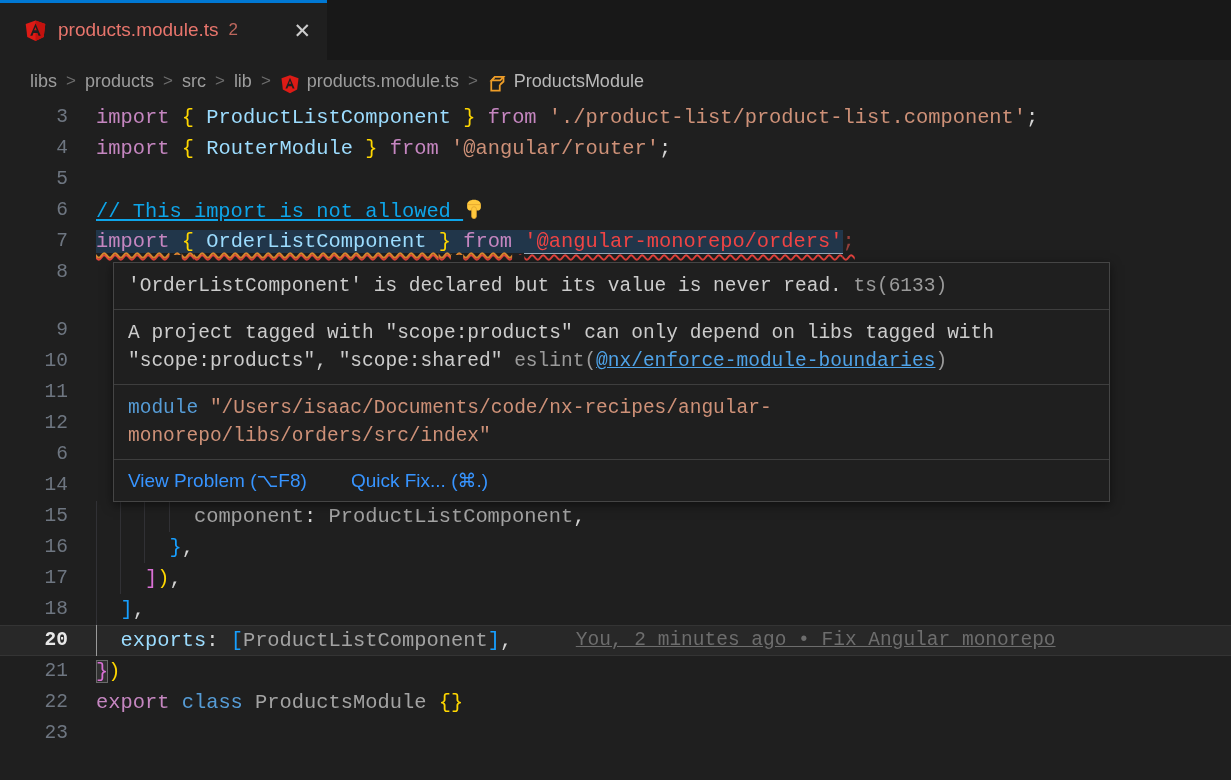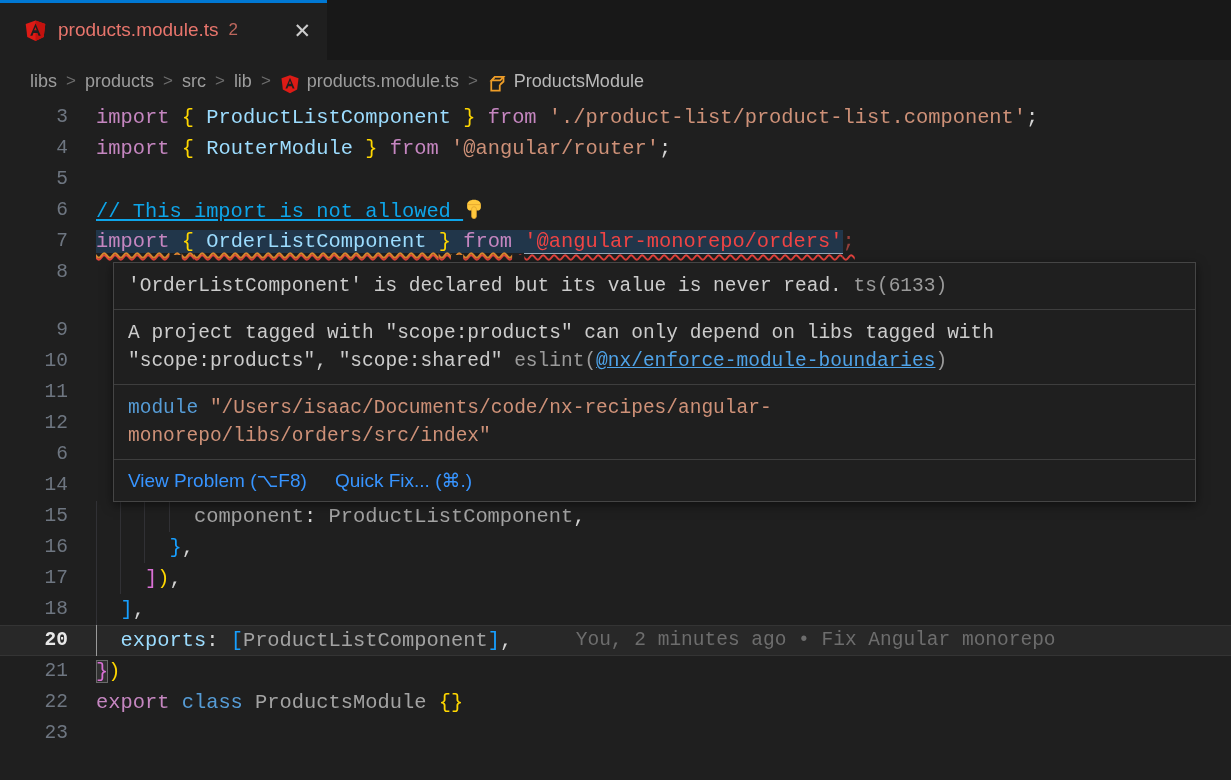"'OrderListComponent' is declared but its" .hover { width: 1083px -> 997px }
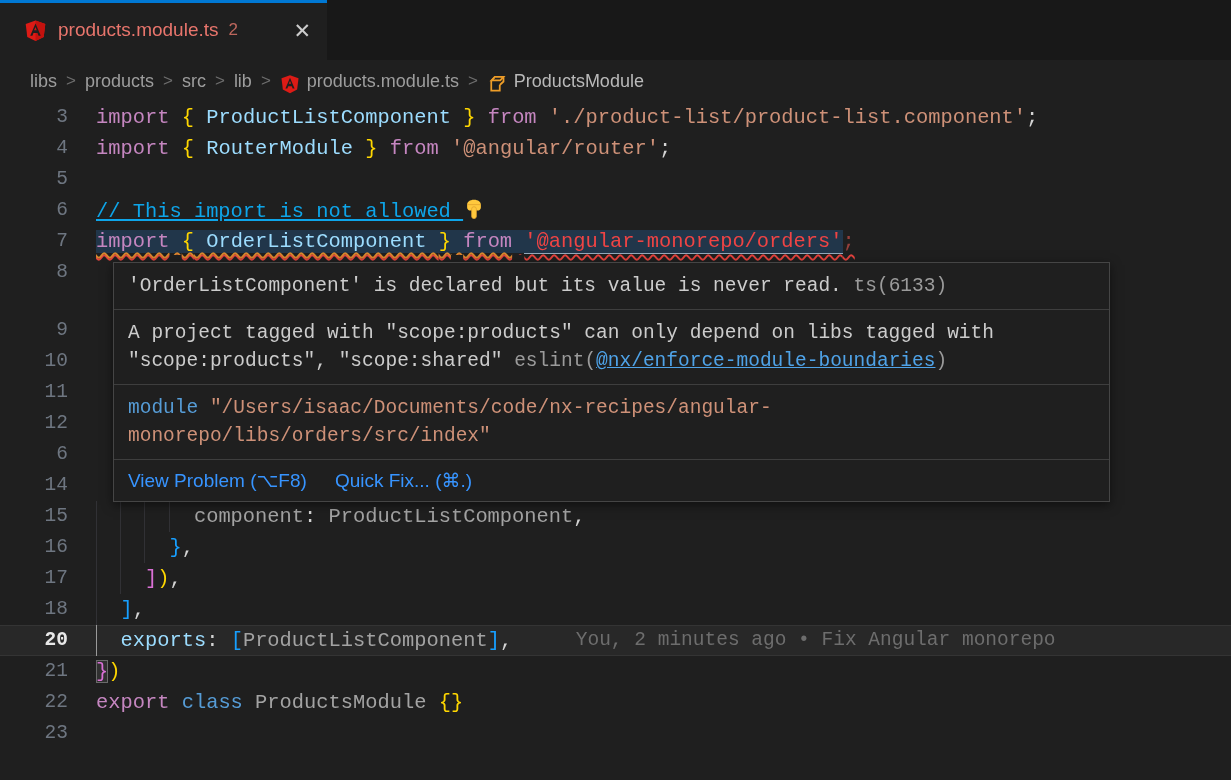"View Problem (⌥F8)" .hactions { gap: 28px -> 44px }
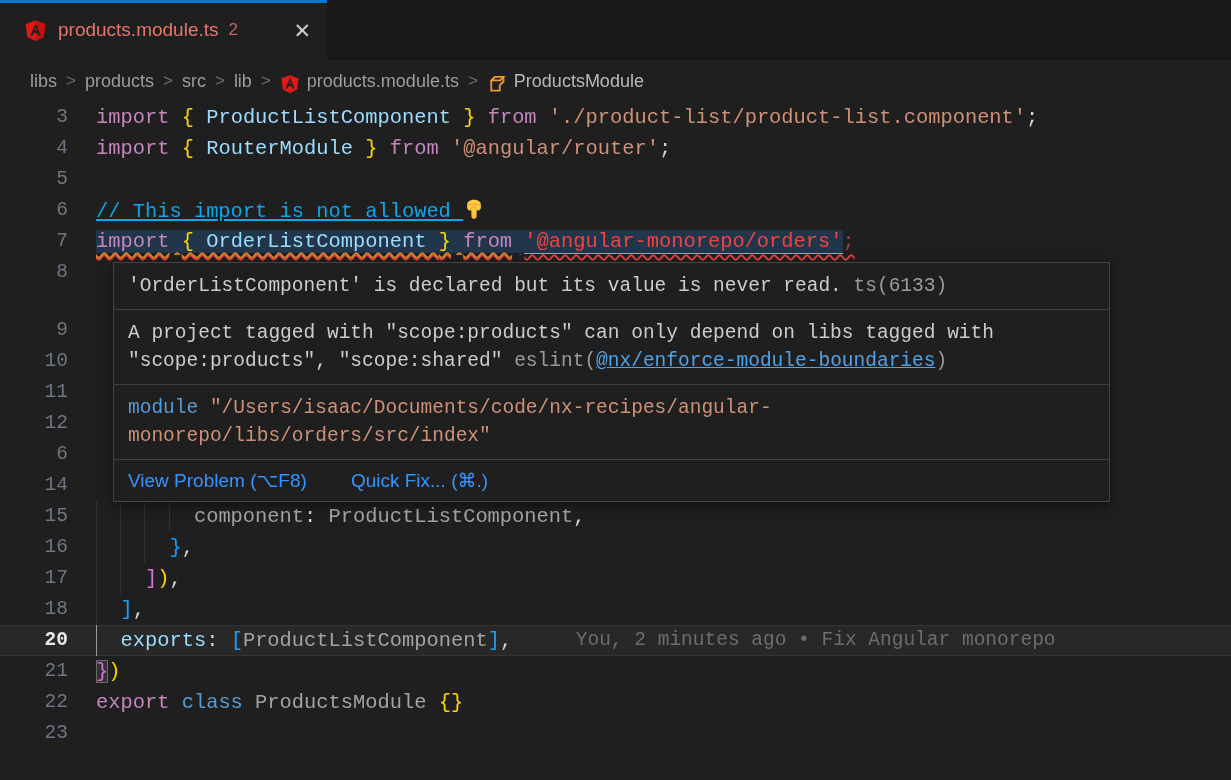"You, 2 minutes ago •" .blame { text-decoration: none -> underline }
